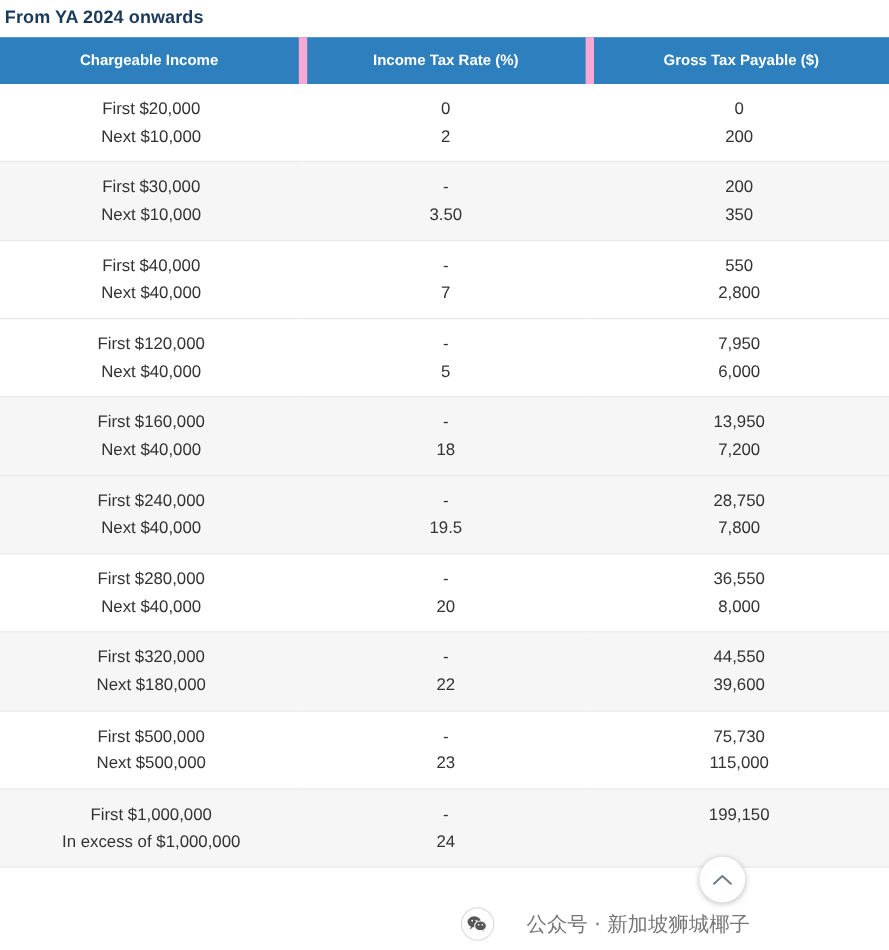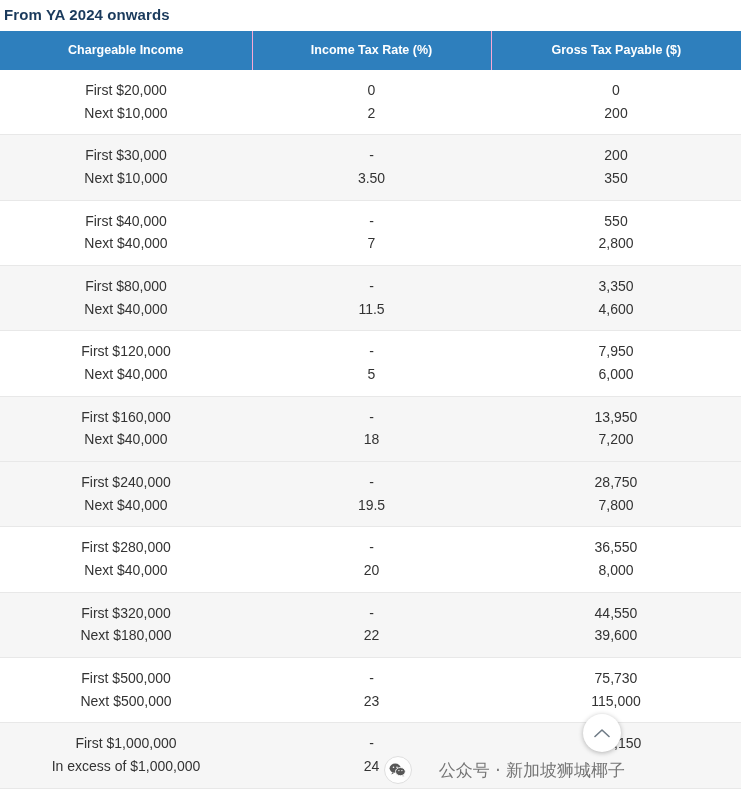"Chargeable Income" table.tax-table thead th { border-right: 1px solid #f9a8d4 -> 7px solid #f9a8d4 }
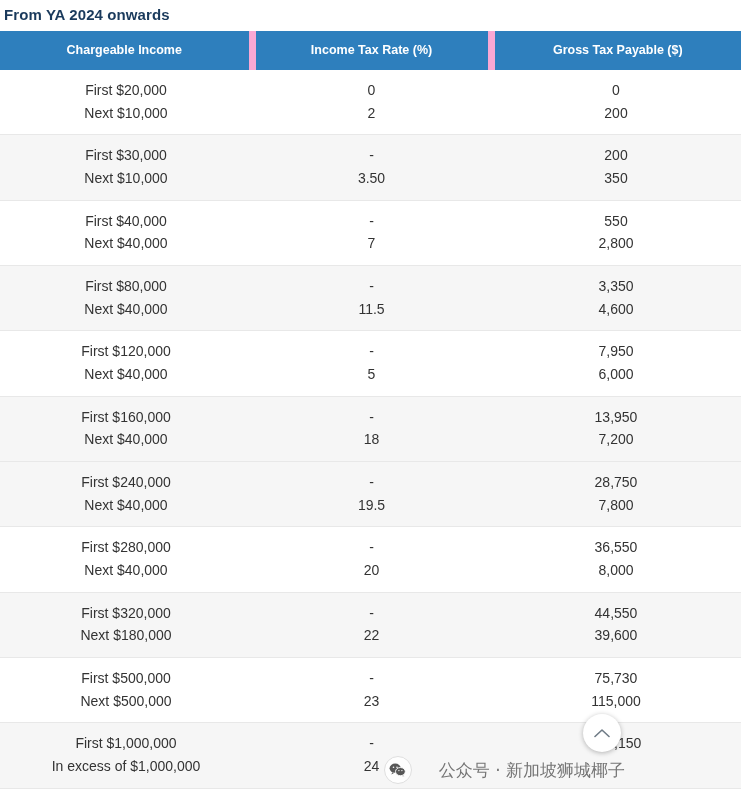"First $80,000" tr.even { html: <tr> <td> <span>First $80,000</span> <span>Next $40,000</span> </td> <td> <span>-</span> <span>11.5</span> </td> <td> <span>3,350</span> <span>4,600</span> </td> </tr> -> none }
